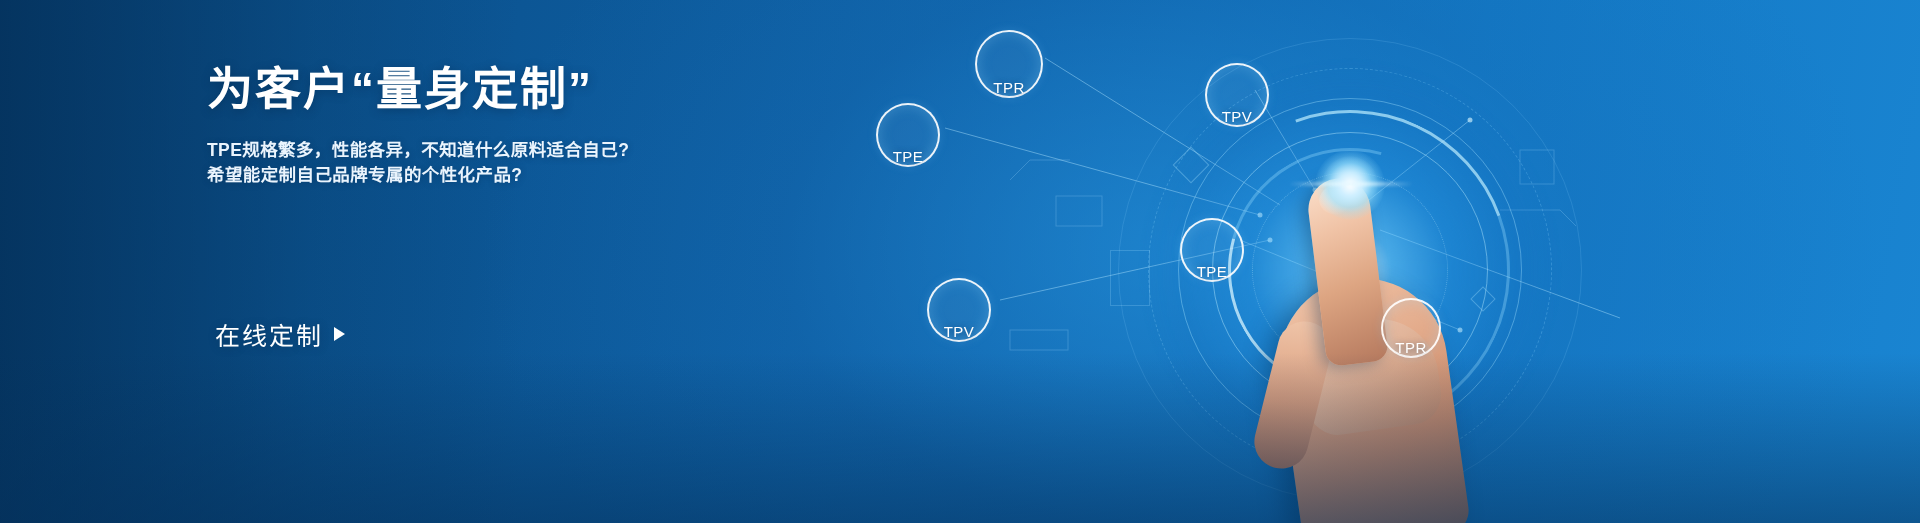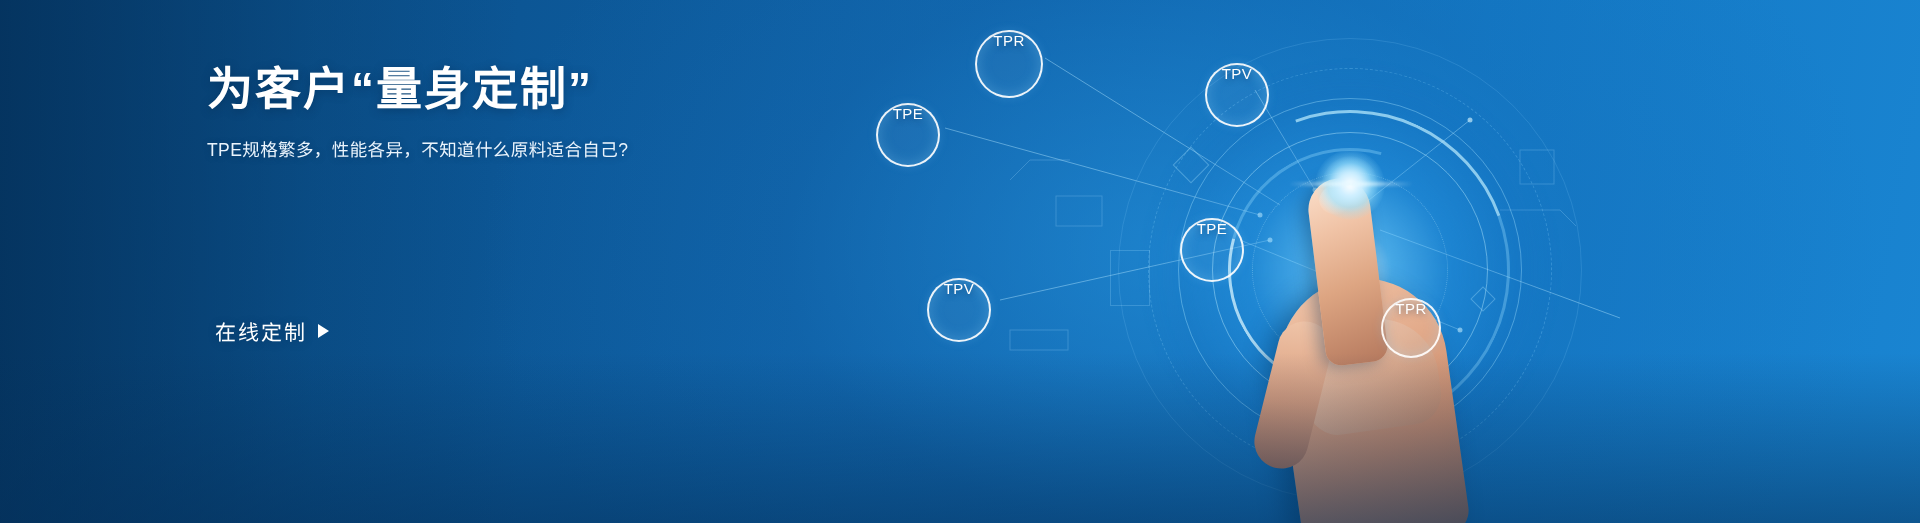"TPR" .bubble { align-items: flex-start -> flex-end }
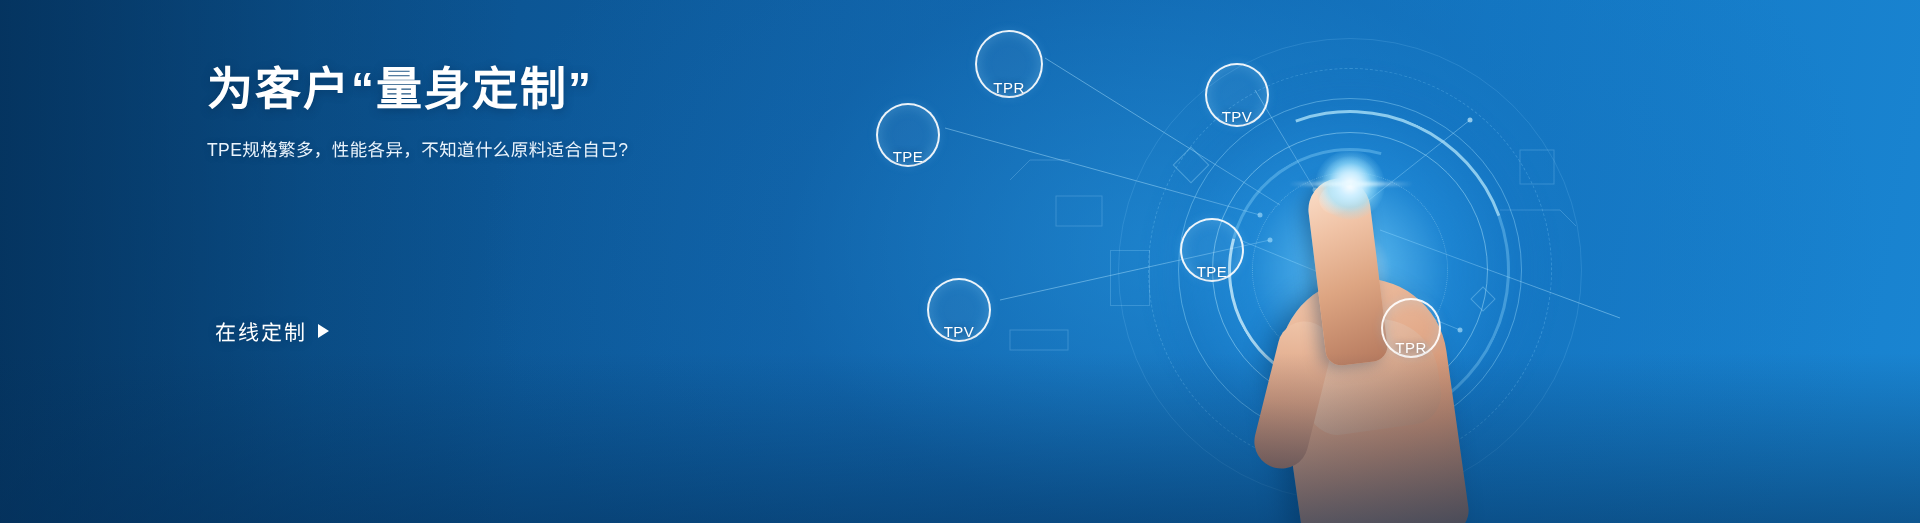"TPE规格繁多，性能各异，不知道什么原料适合自己?" .subcopy .sline { font-weight: none -> bold }
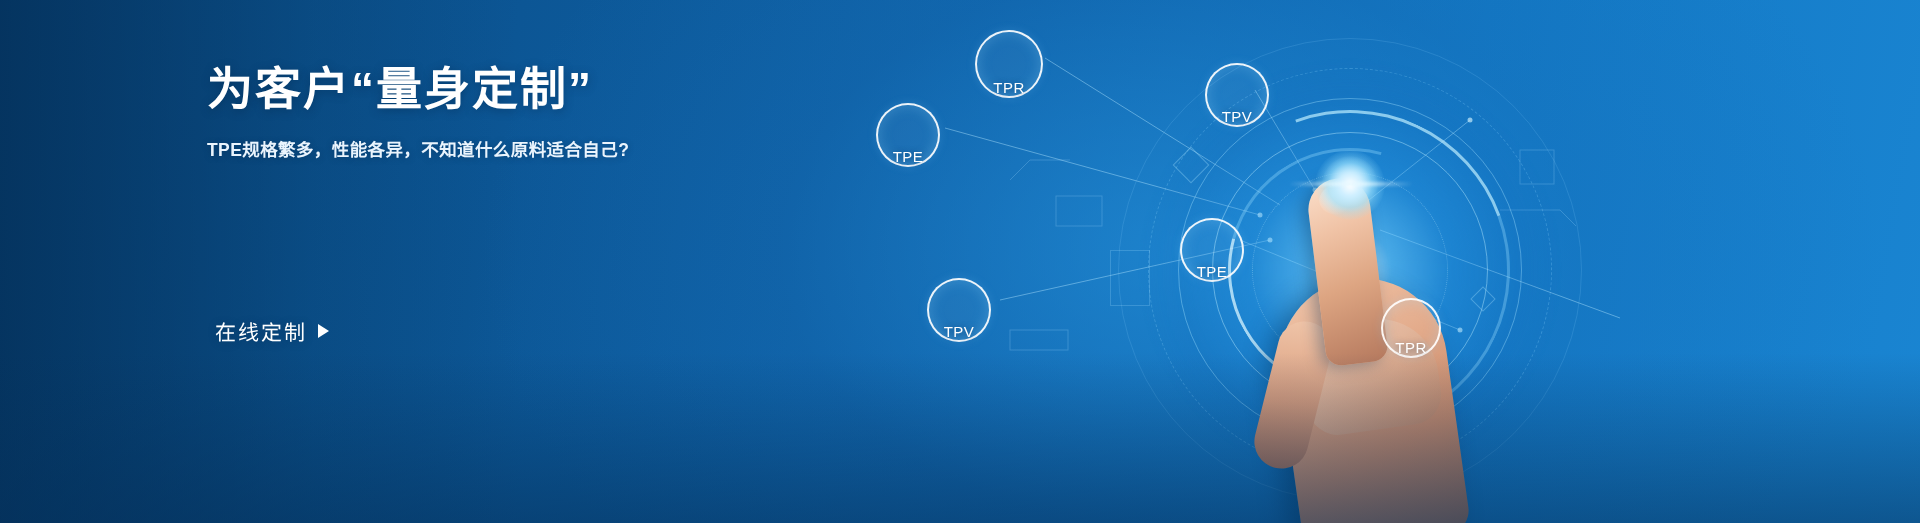"希望能定制自己品牌专属的个性化产品?" div.sline { html: none -> <div>希望能定制自己品牌专属的个性化产品?</div> }
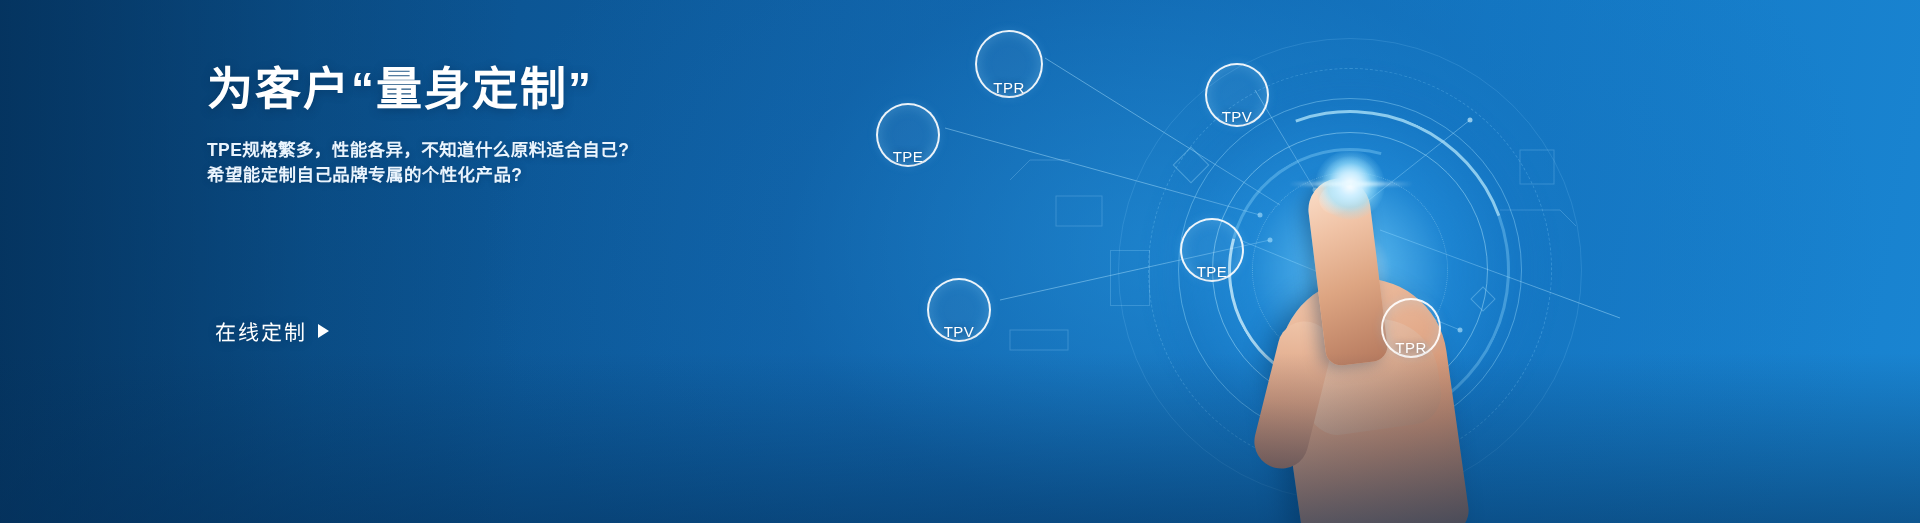"在线定制" .cta { font-size: 21px -> 25px }
